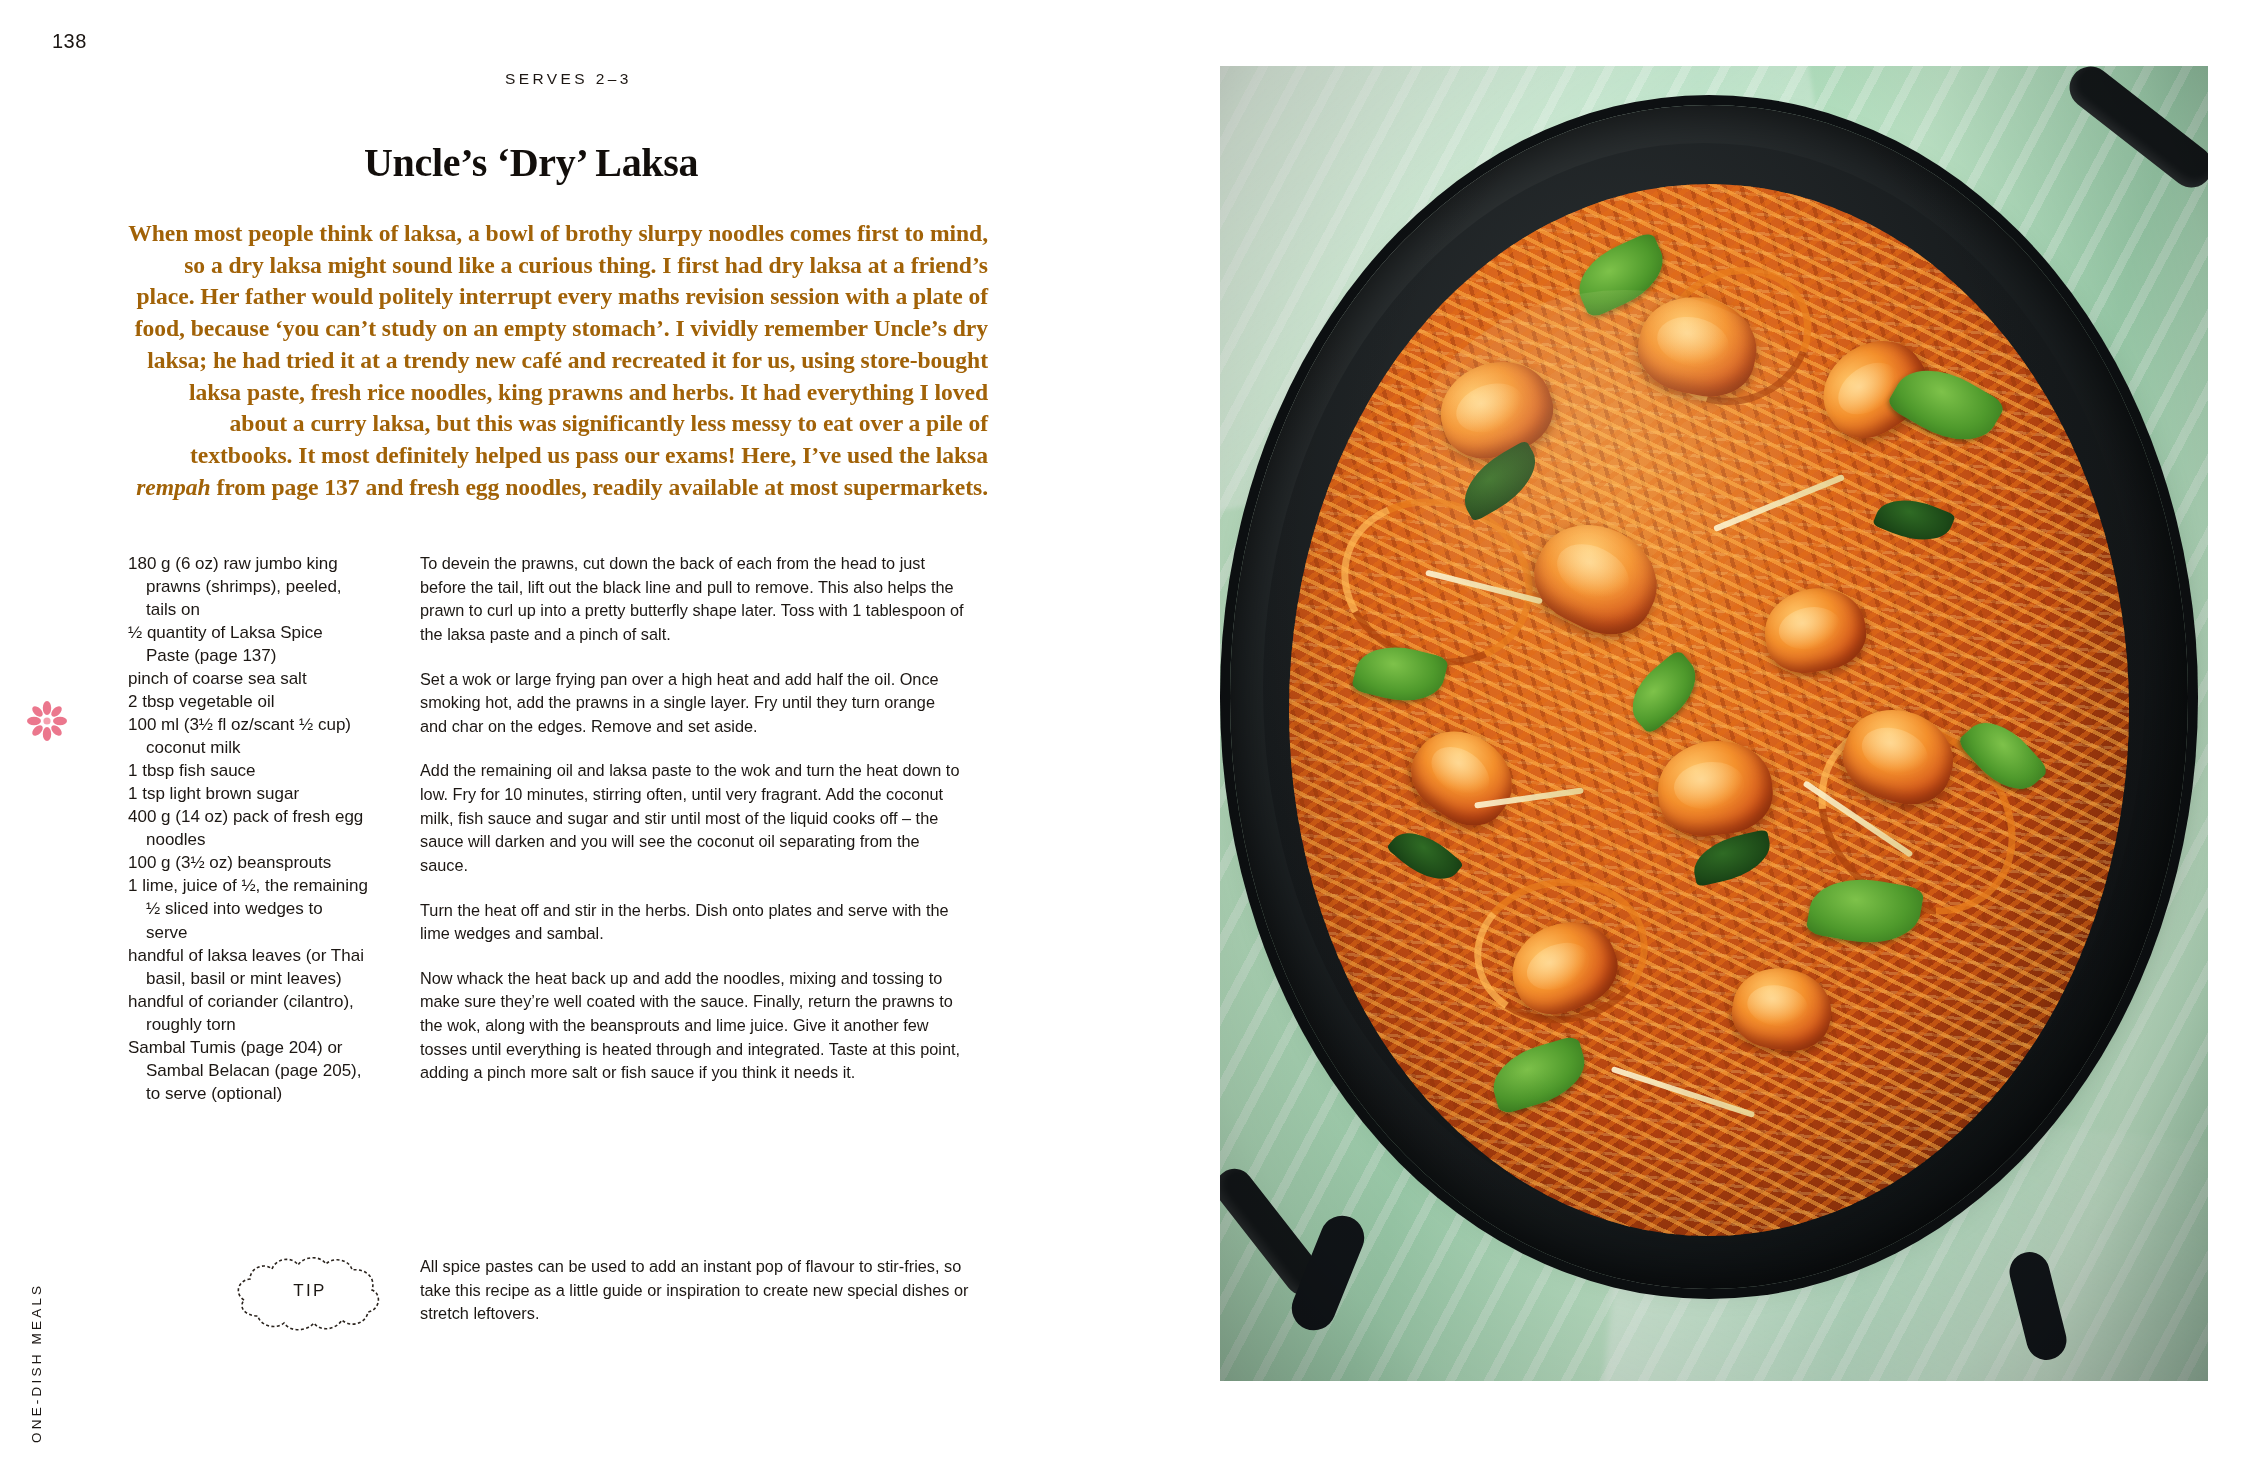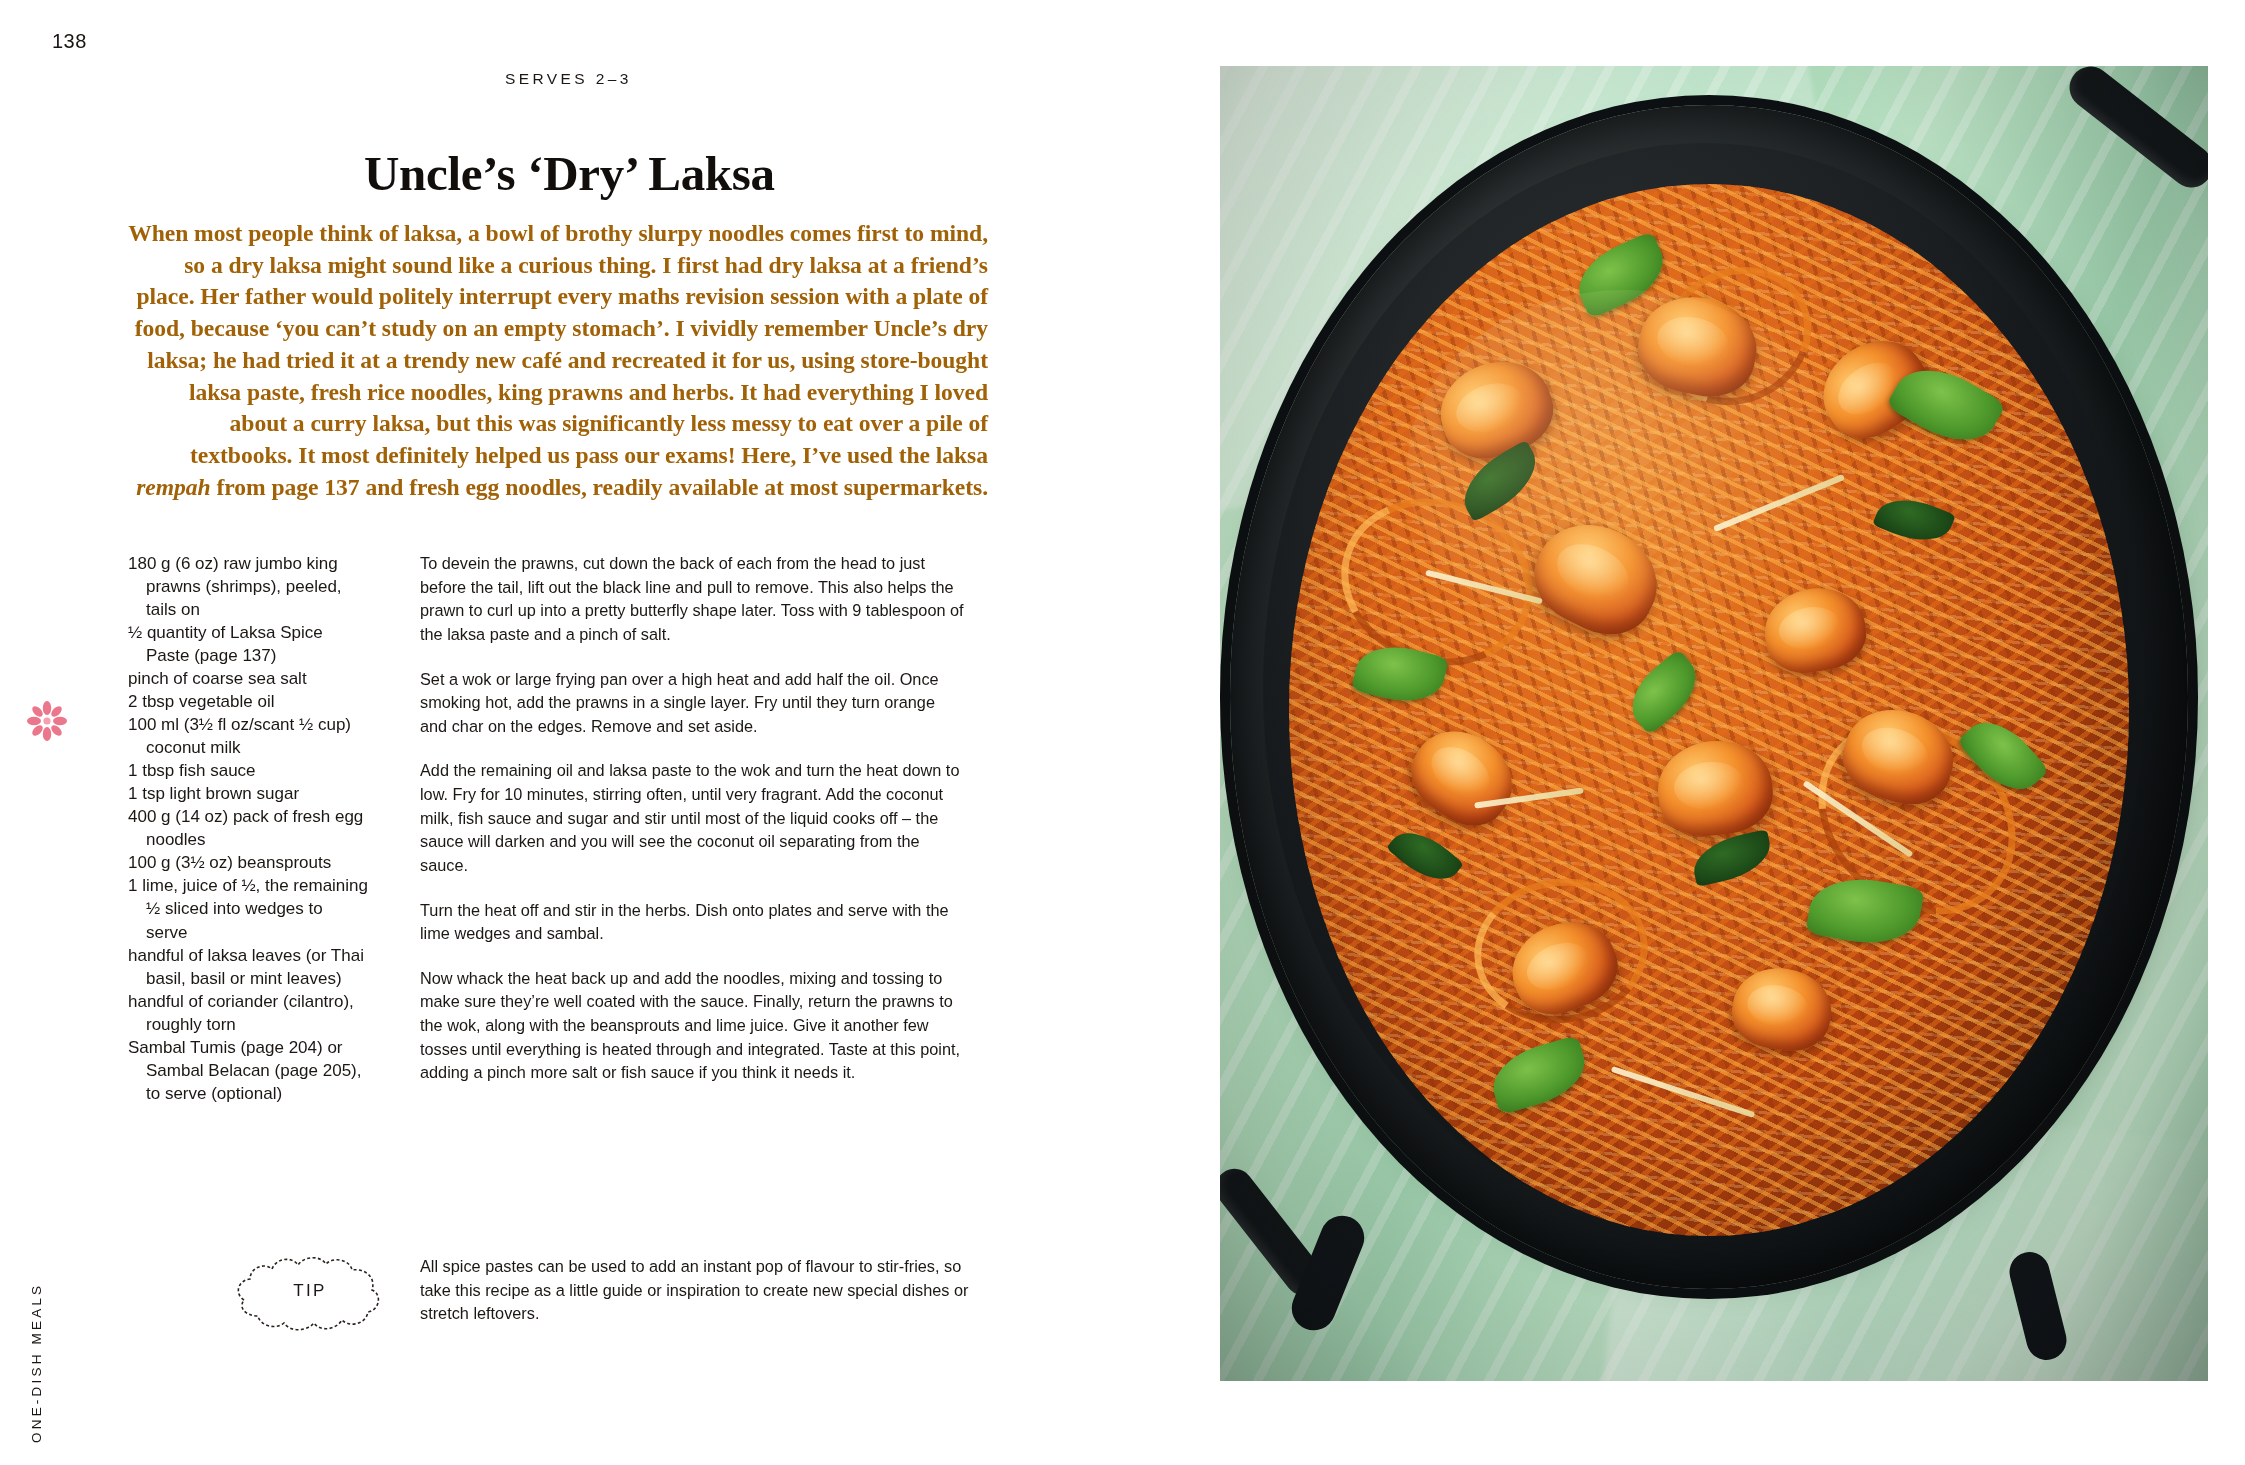"Uncle’s ‘Dry’ Laksa" .recipe-title { font-size: 49px -> 40px }
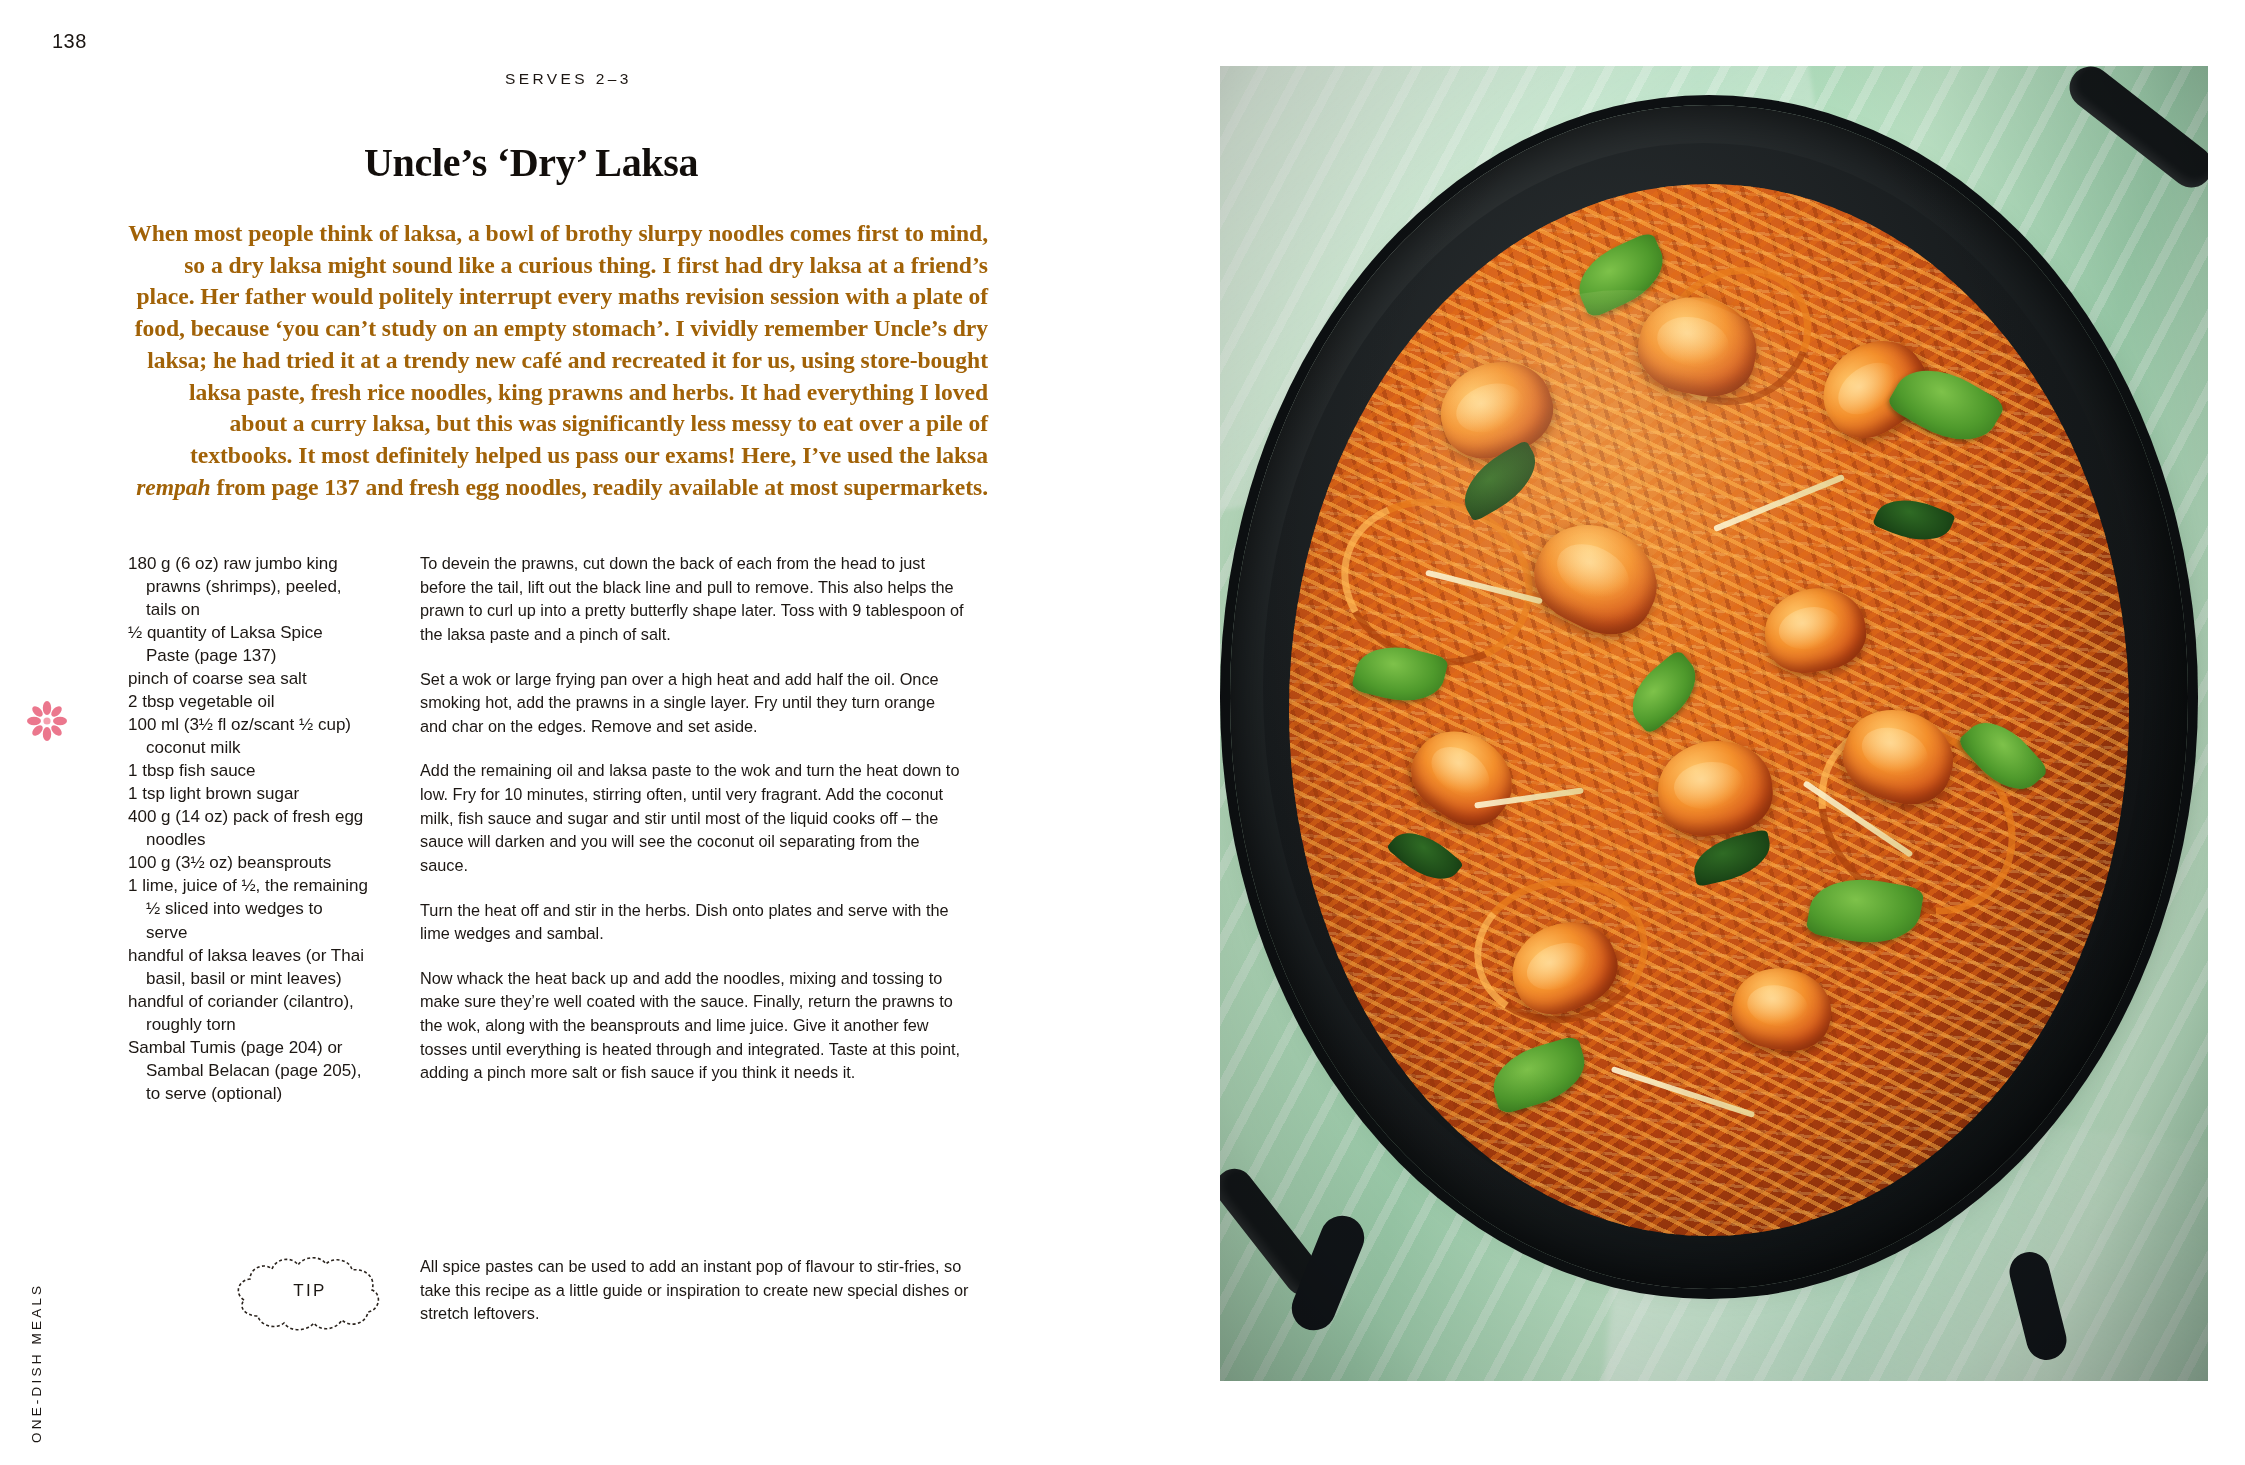"To devein the prawns, cut" p { text: 9 -> 1 }
